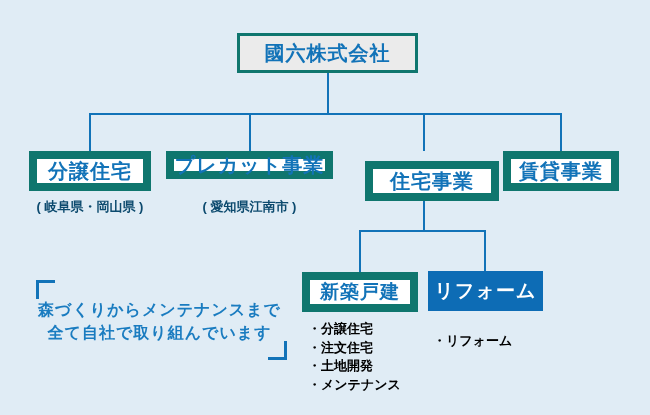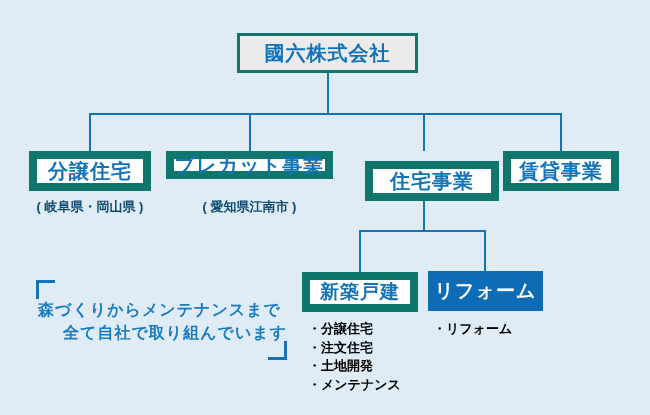"全て自社で取り組んでいます" .tagline .l2 { text-align: right -> none }
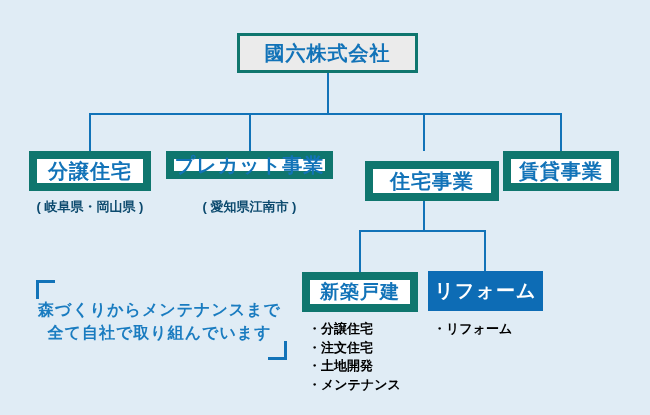"・リフォーム" div.list { top: 320px -> 332px }
